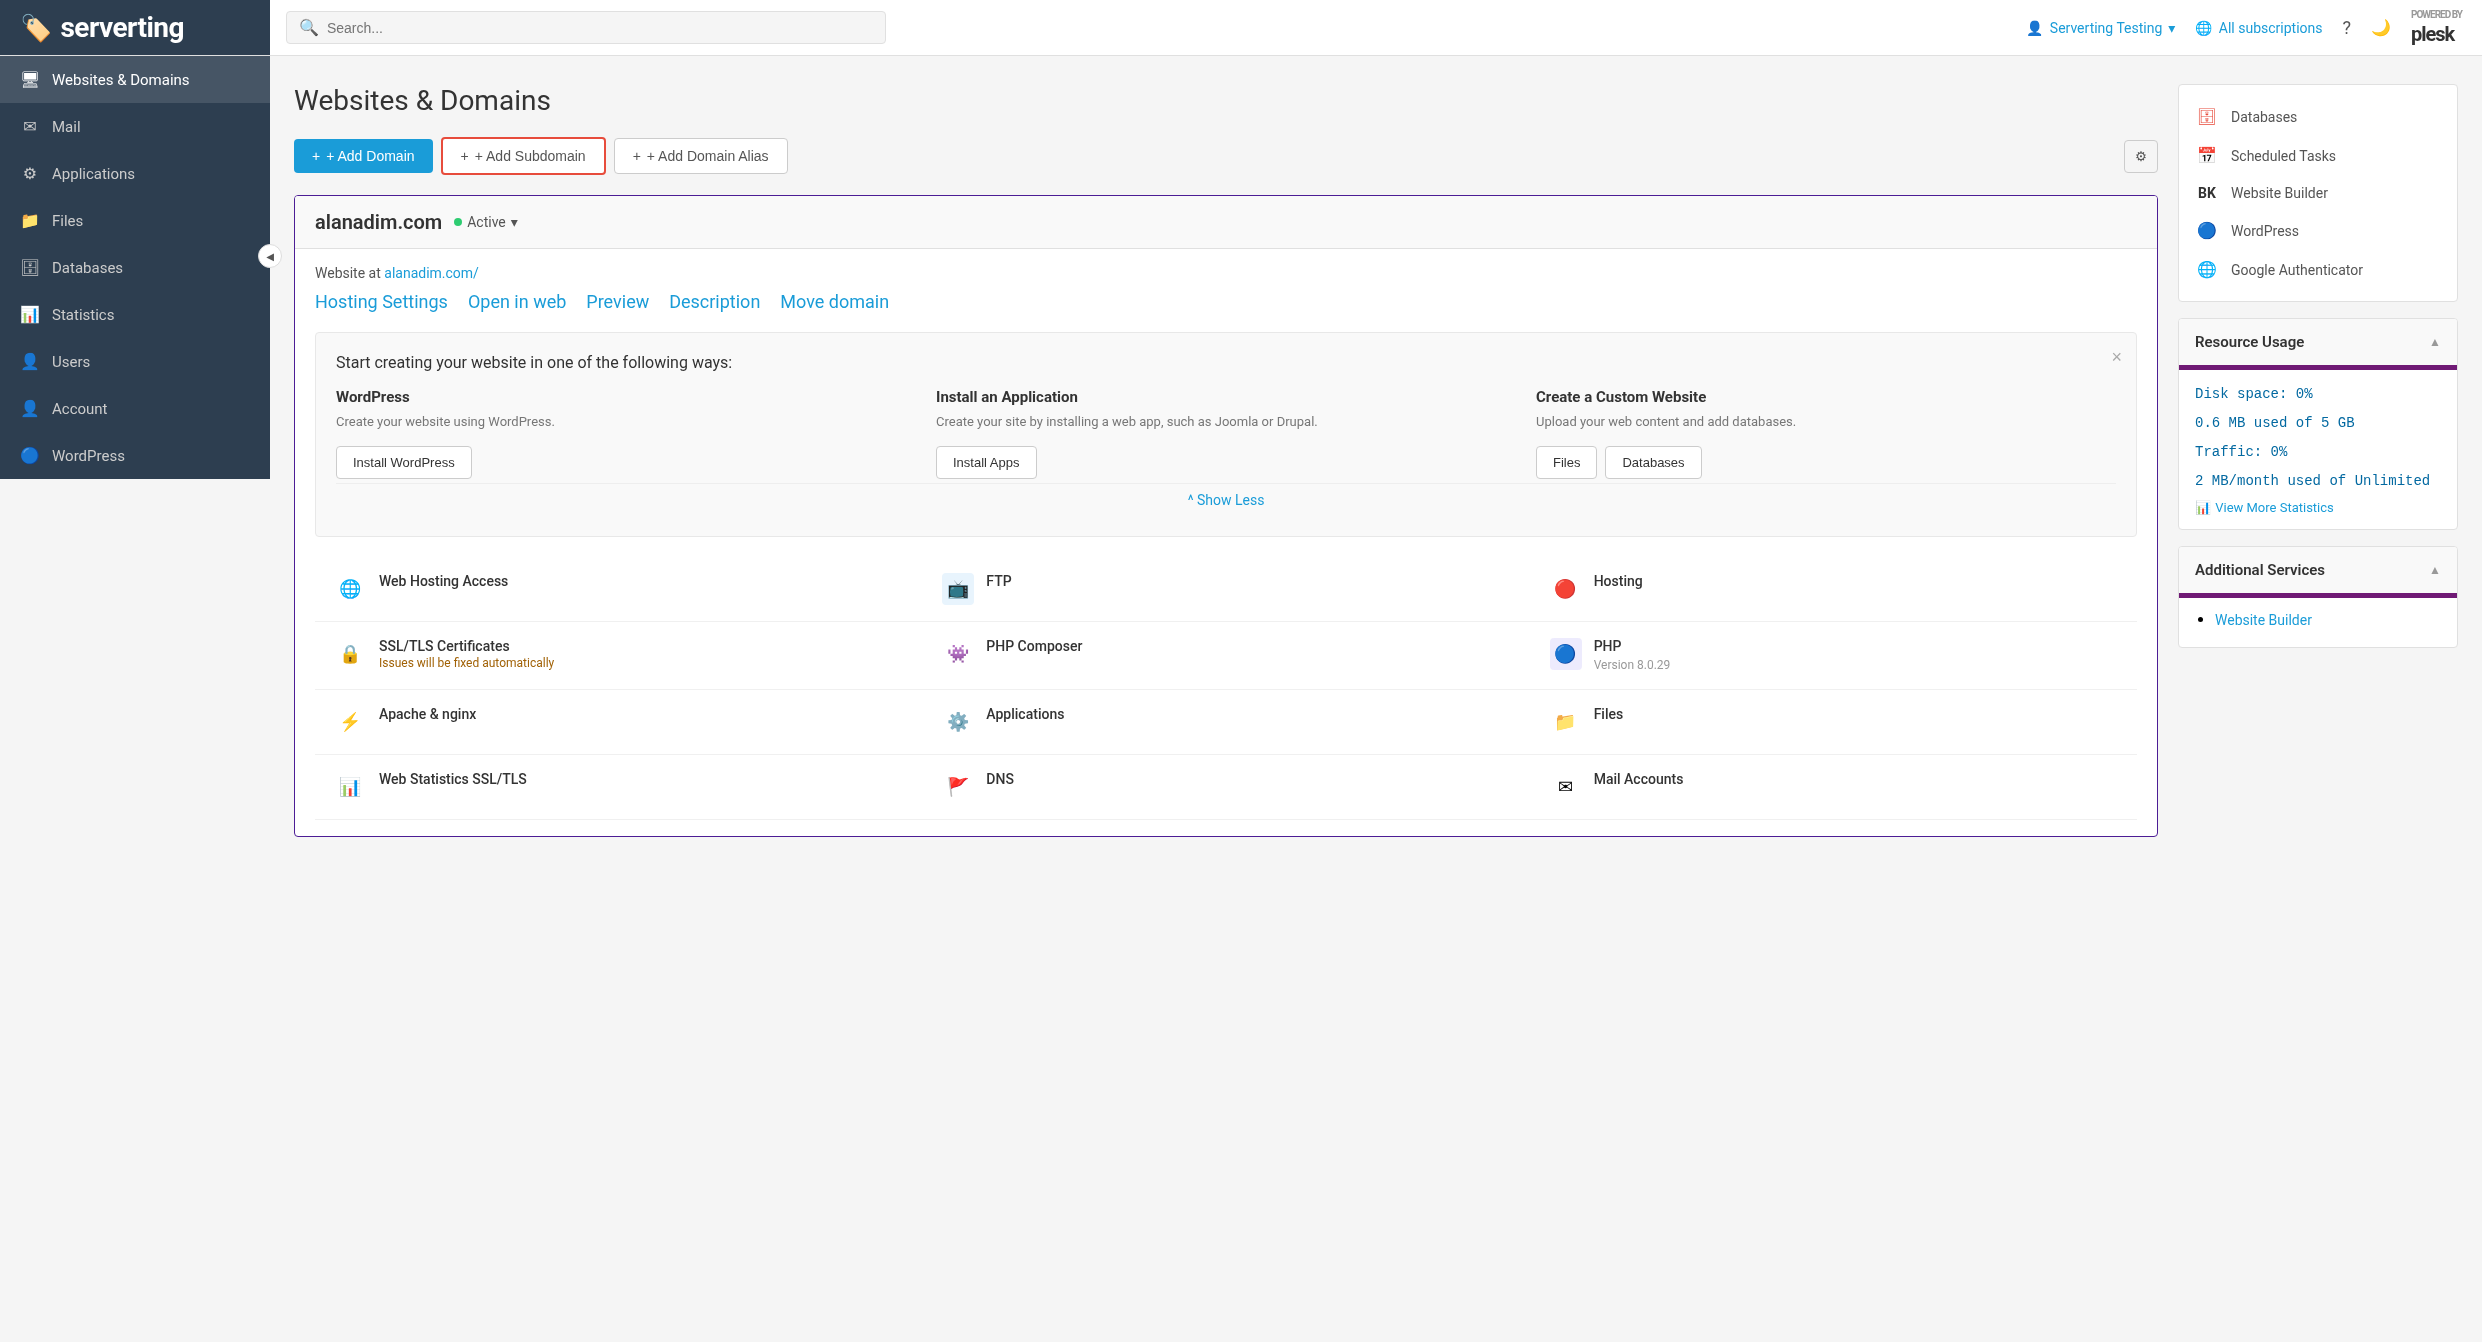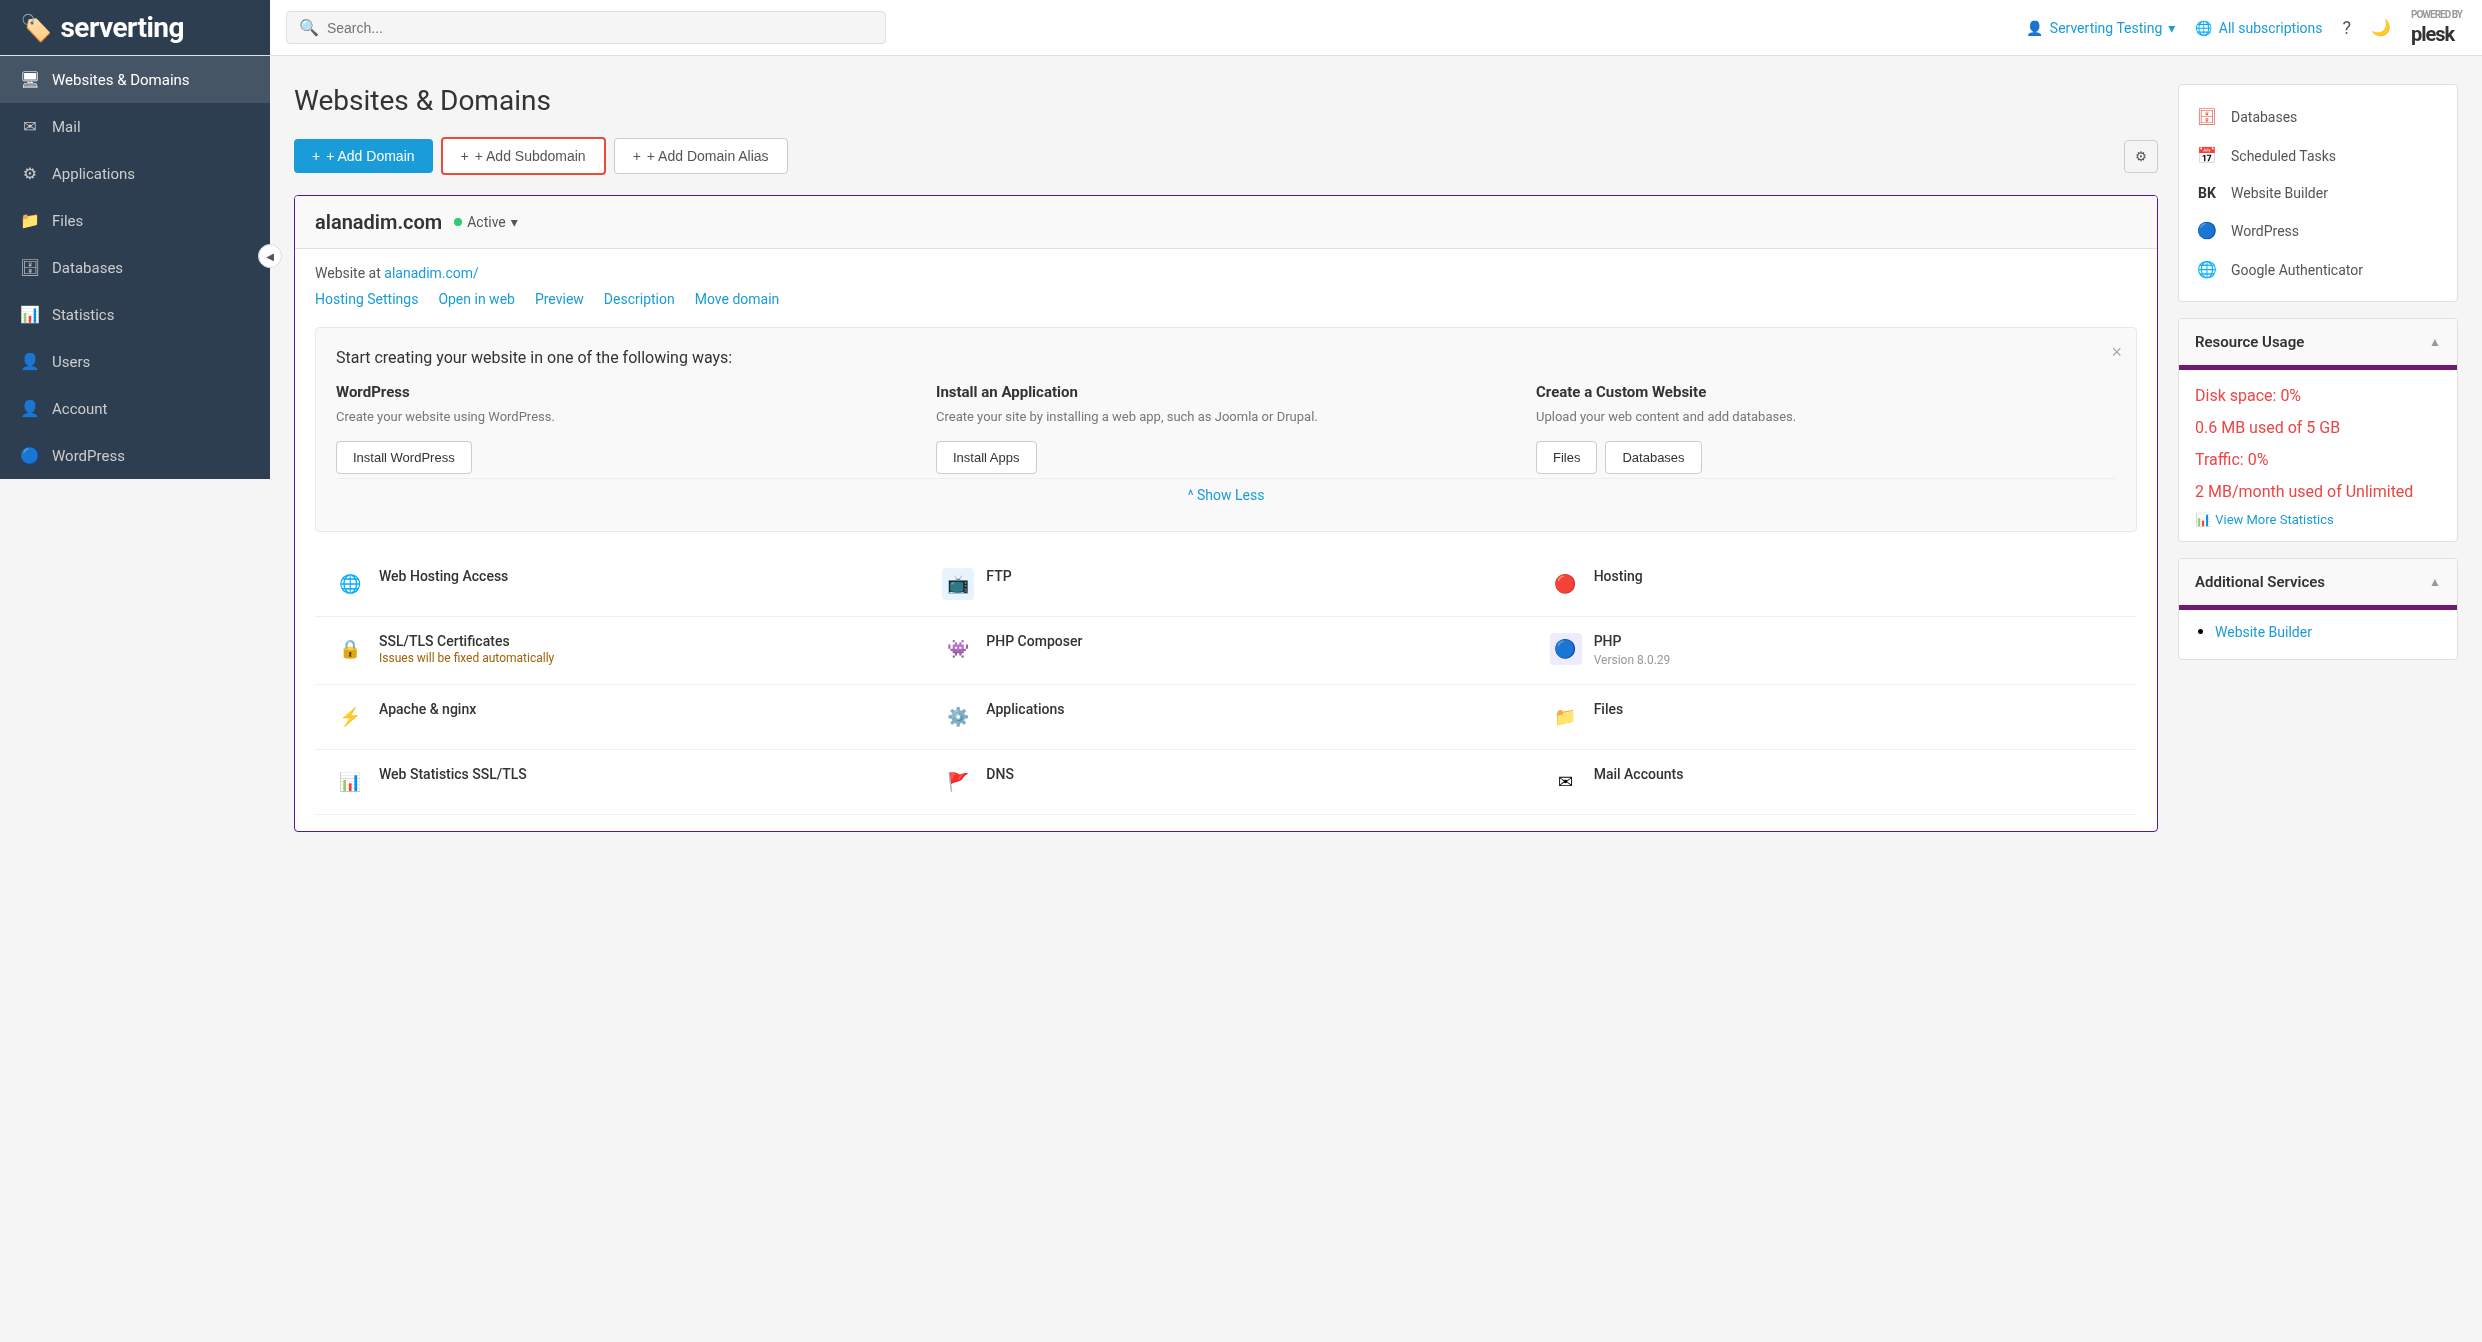"Hosting Settings" .domain-links a { font-size: 14px -> 18px }
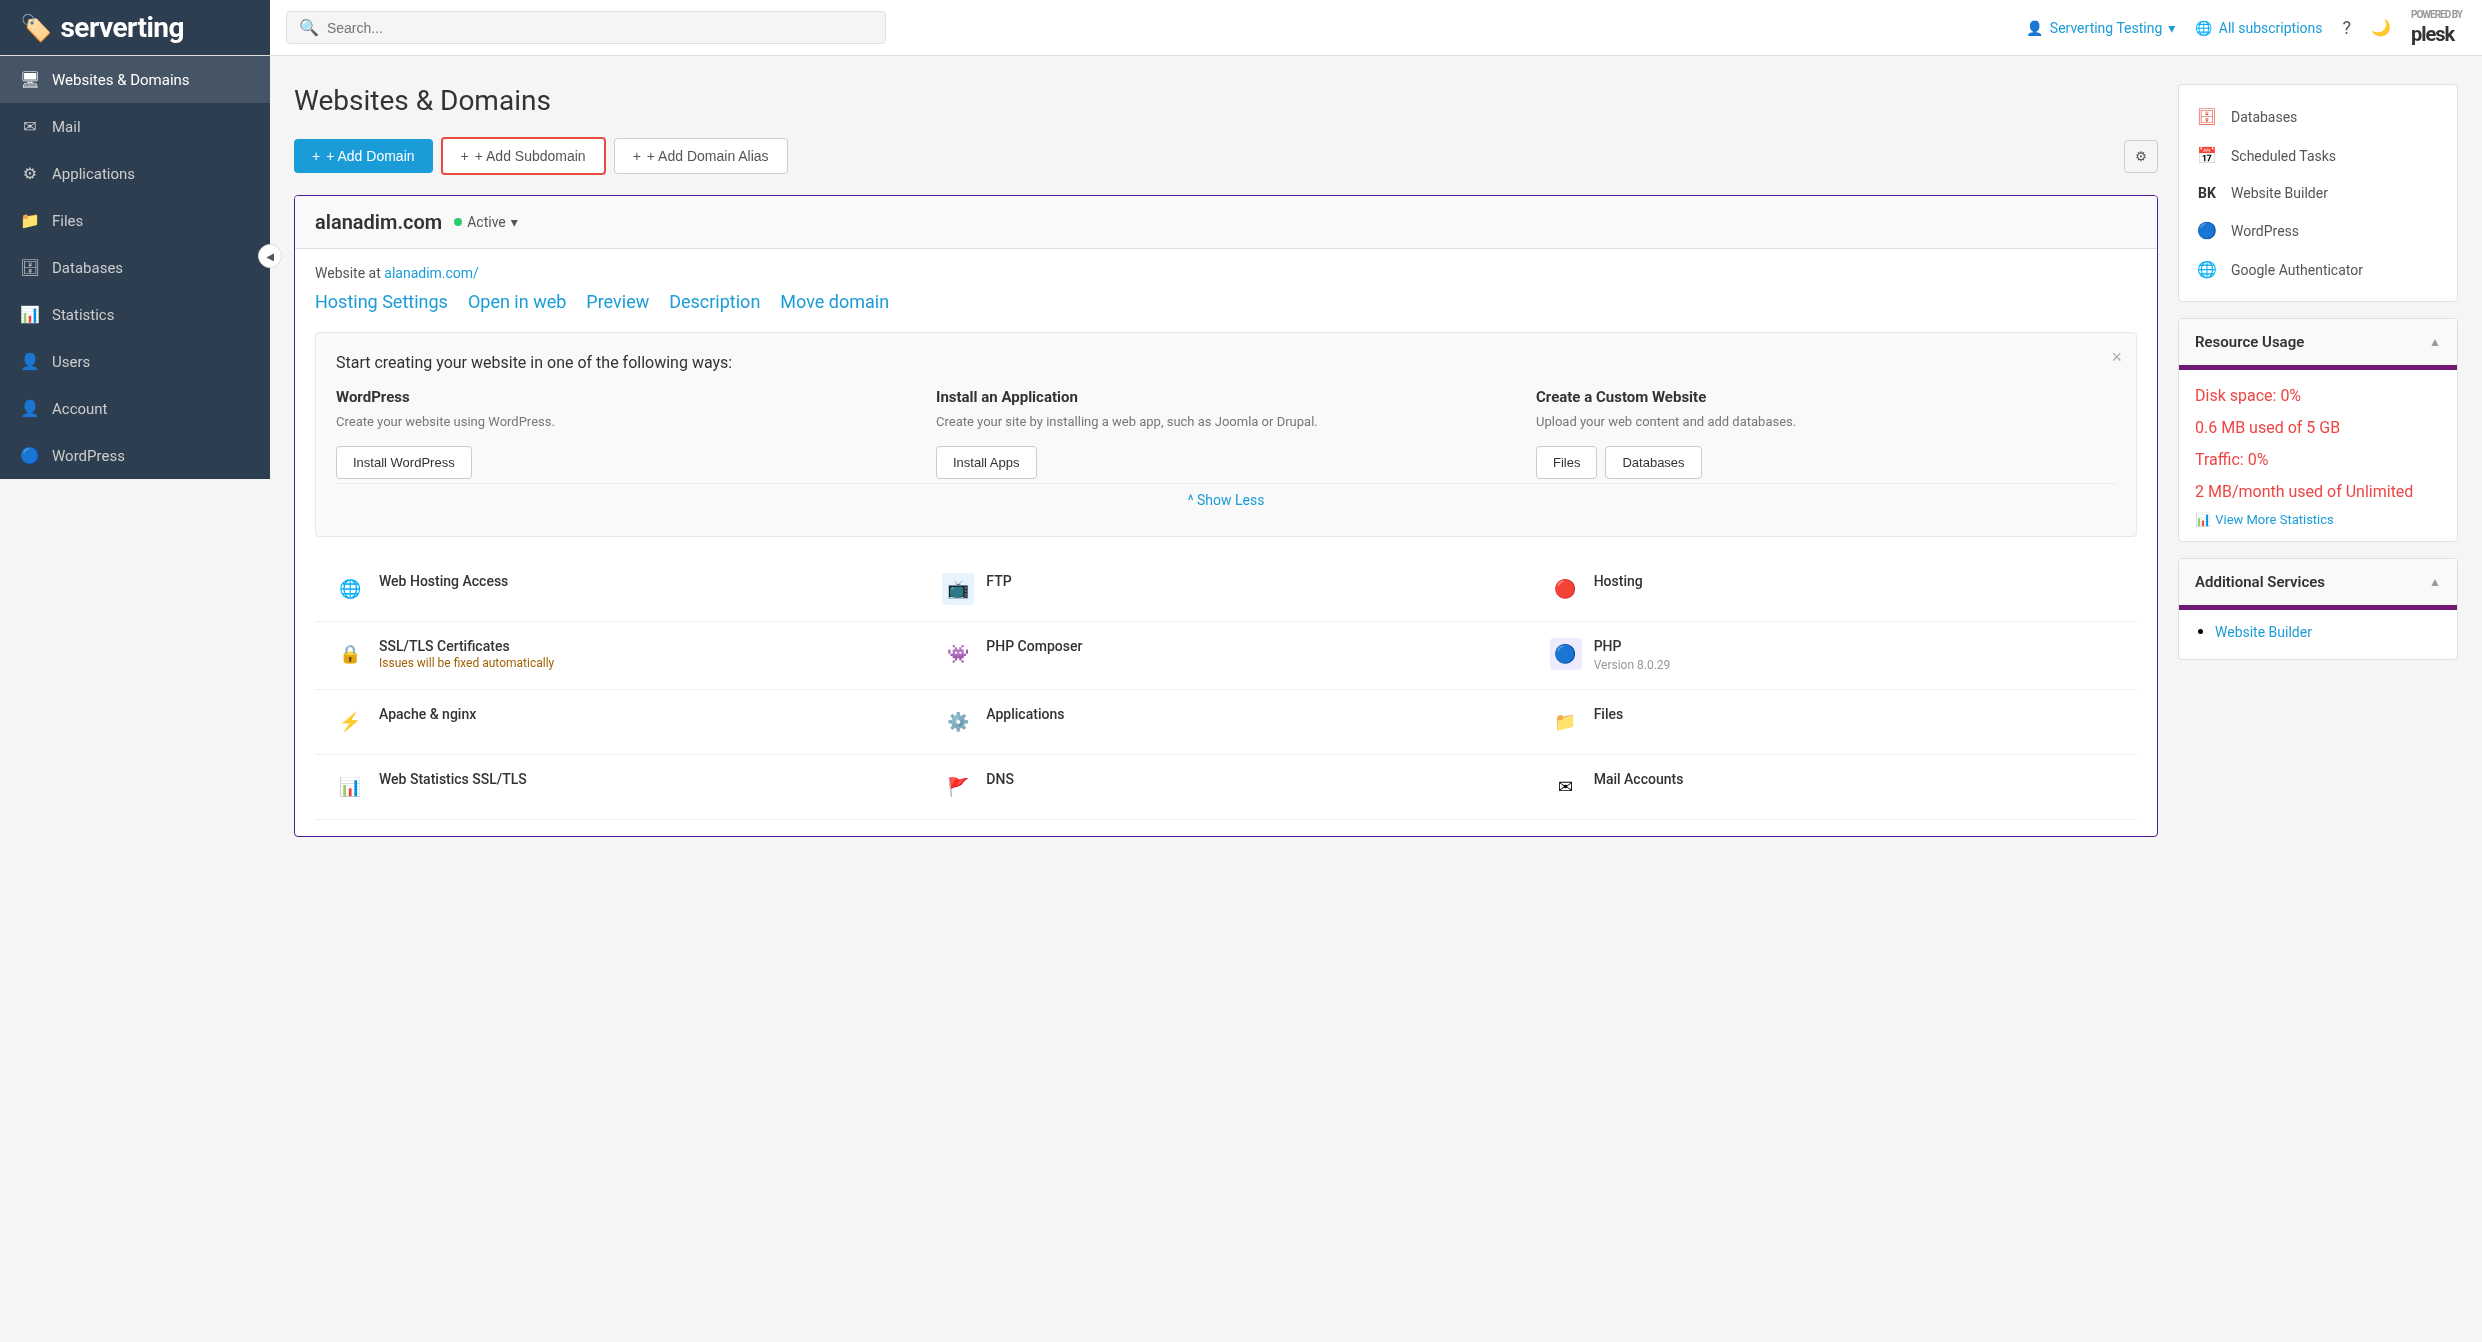"Disk space: 0%" .resource-row { color: #ef4444 -> #0369a1; font-family: none -> Liberation Mono, monospace; font-size: 16px -> 14px }
